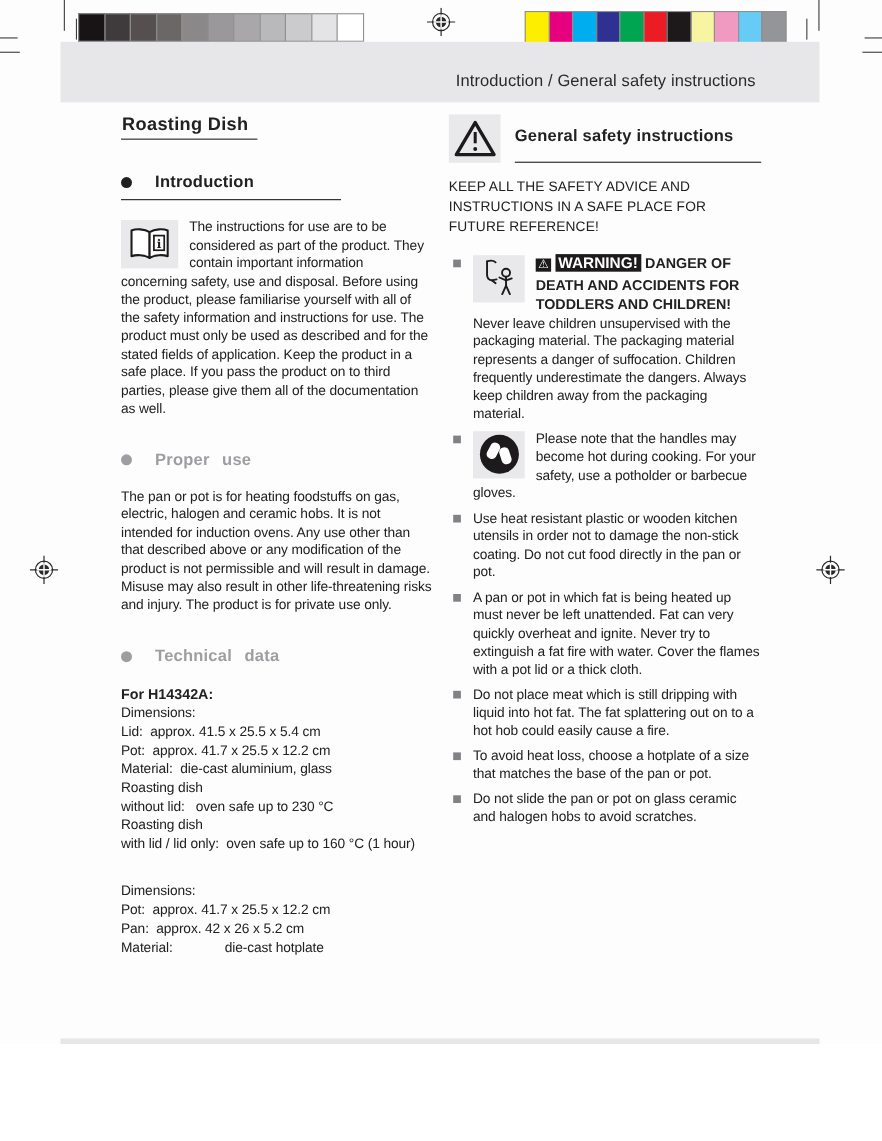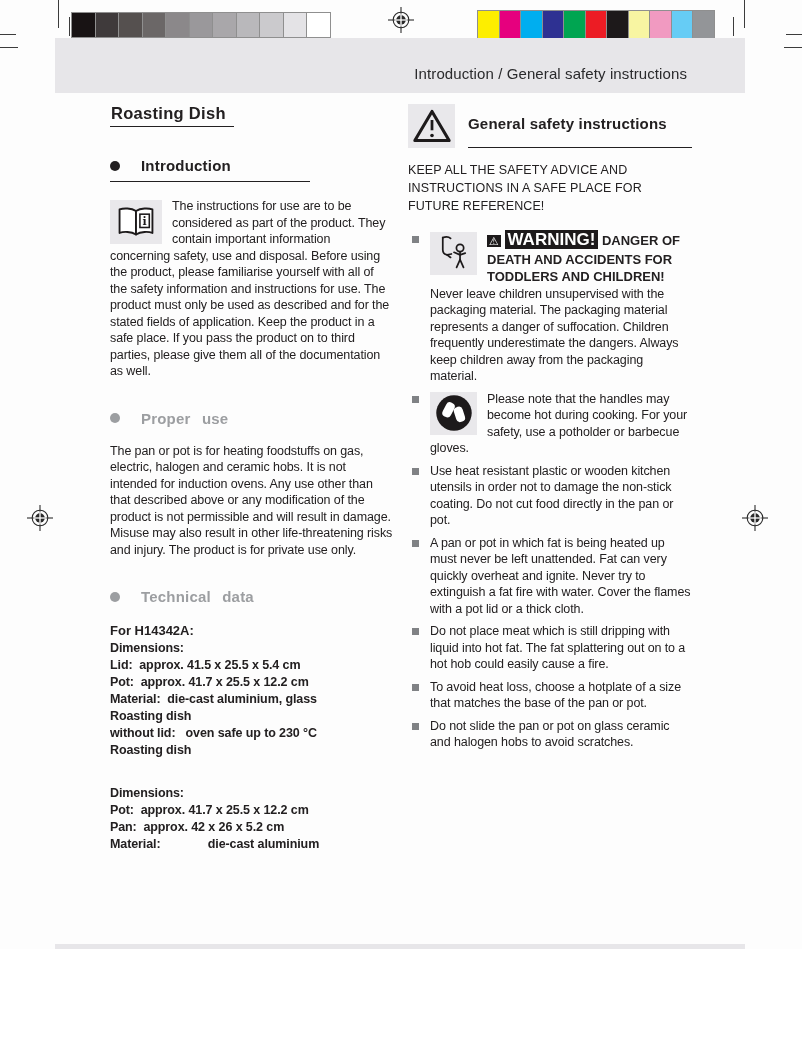"WARNING!" .badge { font-size: 17px -> 14px }
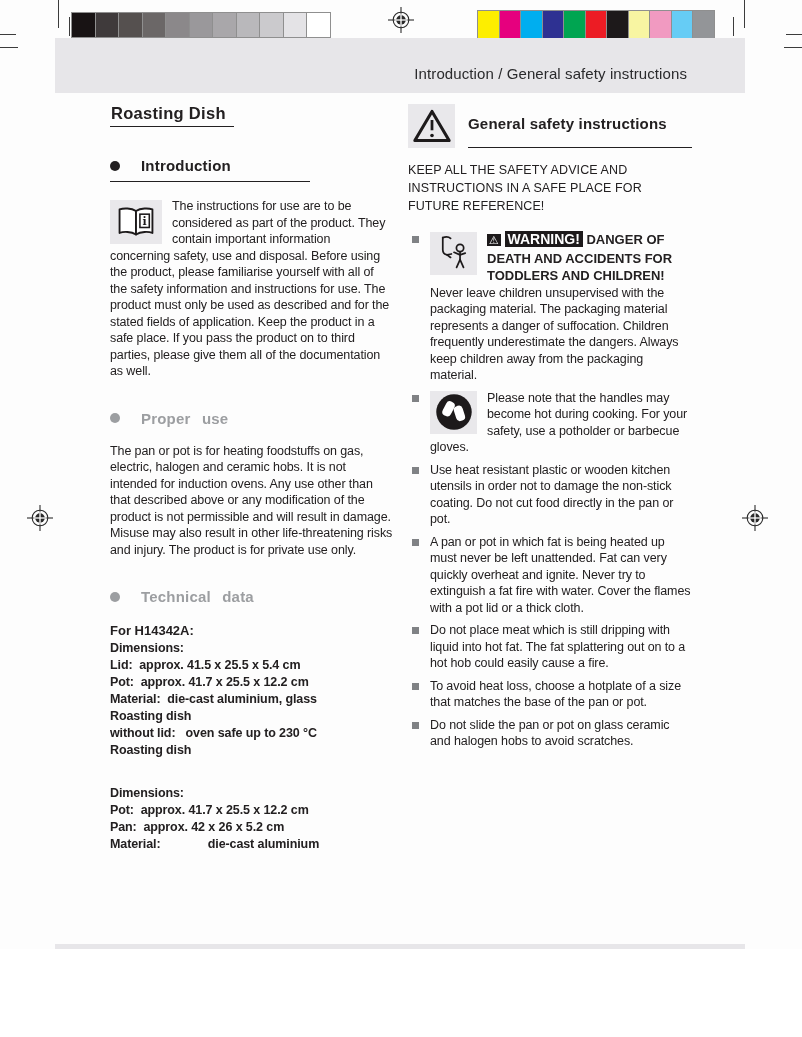"Dimensions:" .tech-line { font-weight: bold -> none }
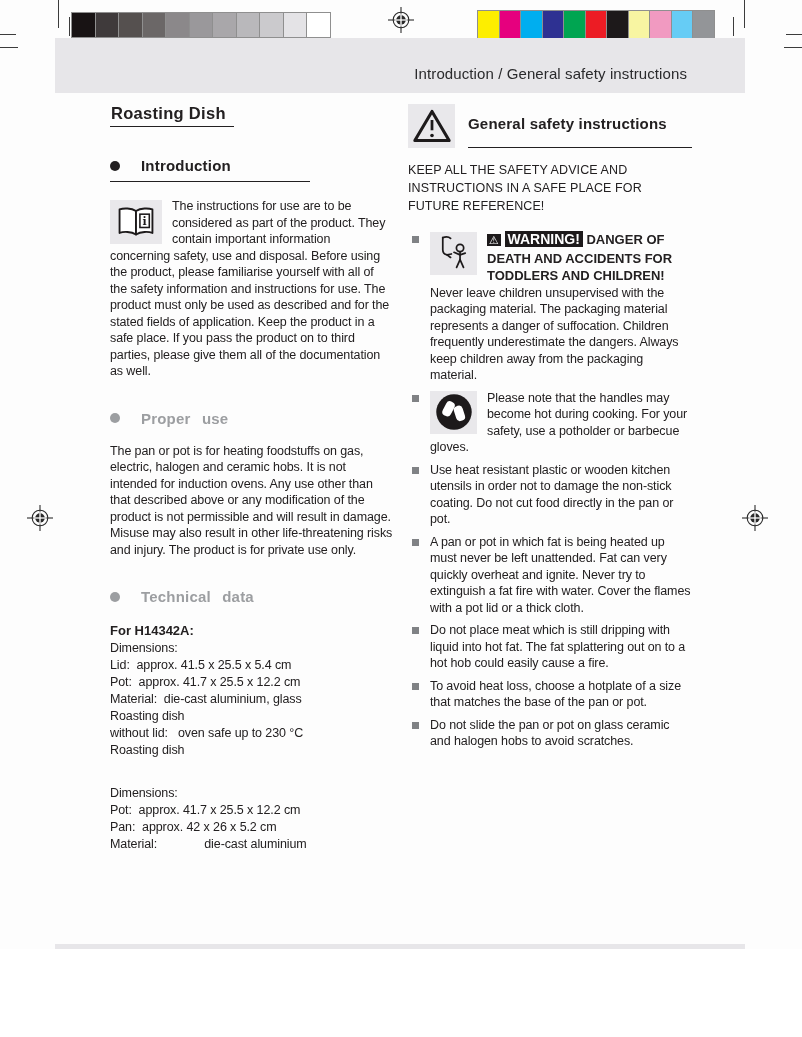"with lid / lid only:" div.tech-line { html: none -> <div>with lid / lid only: oven safe up to 160 °C (1 hour)</div> }
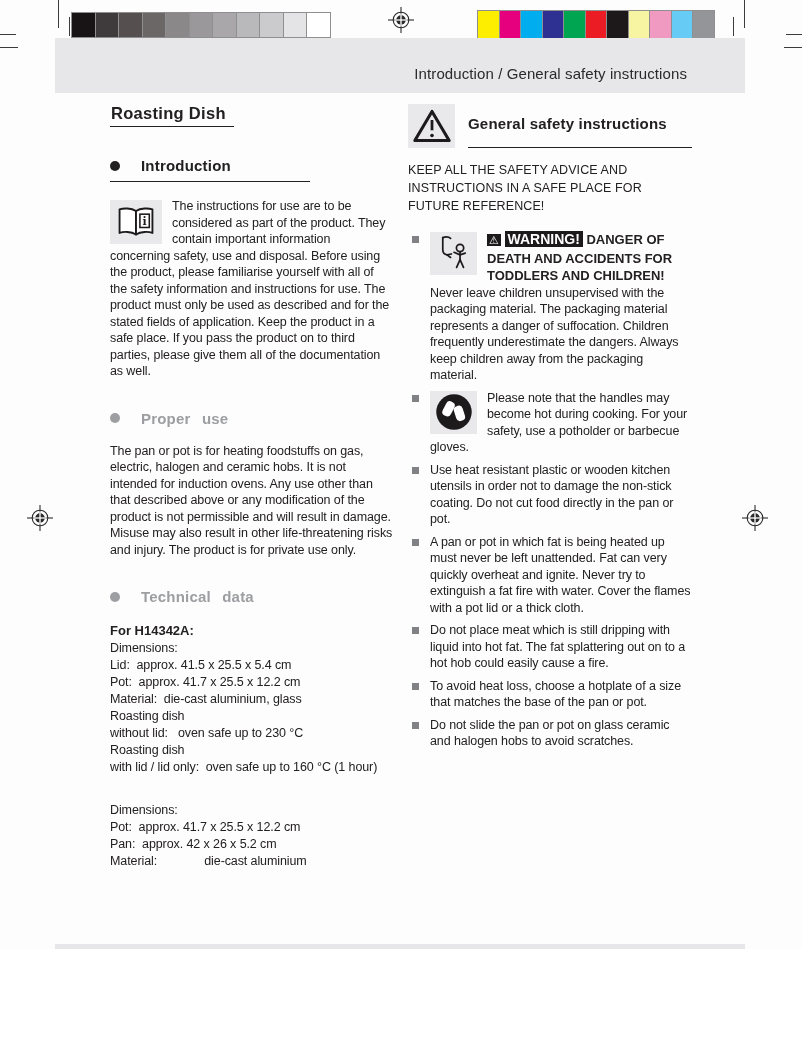"Material: die-cast aluminium" div.tech-line { text: aluminium -> hotplate }
